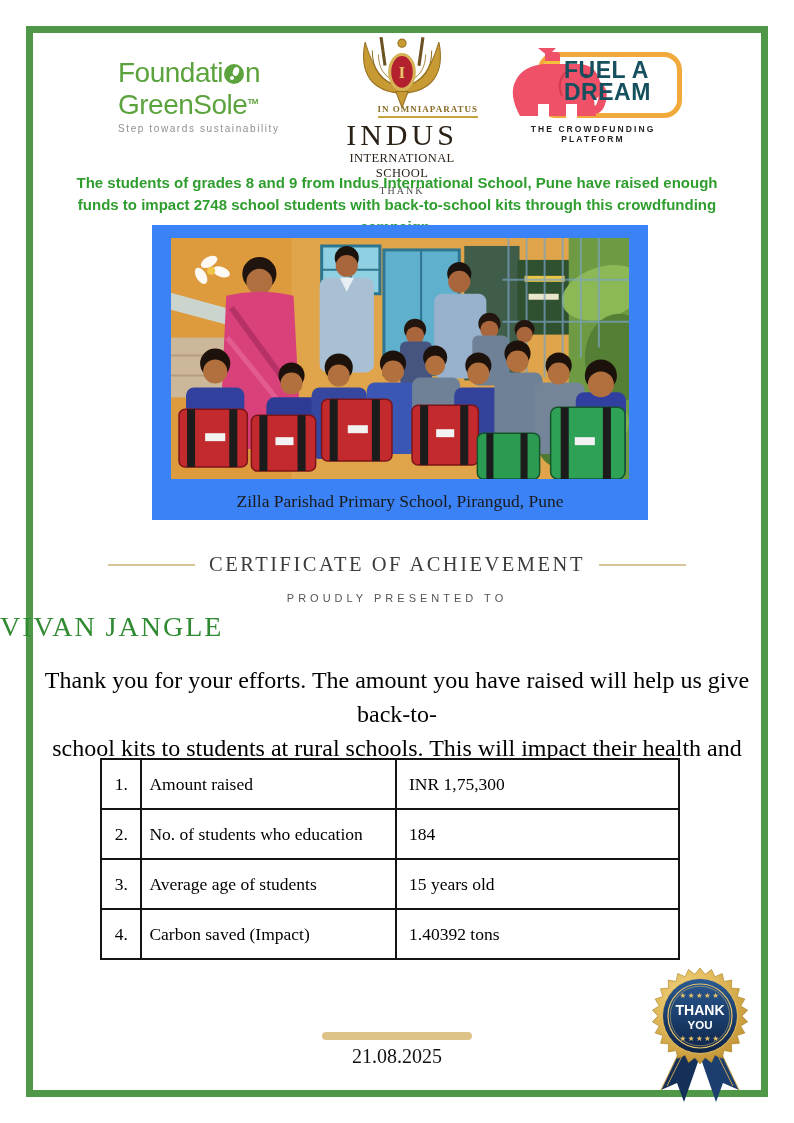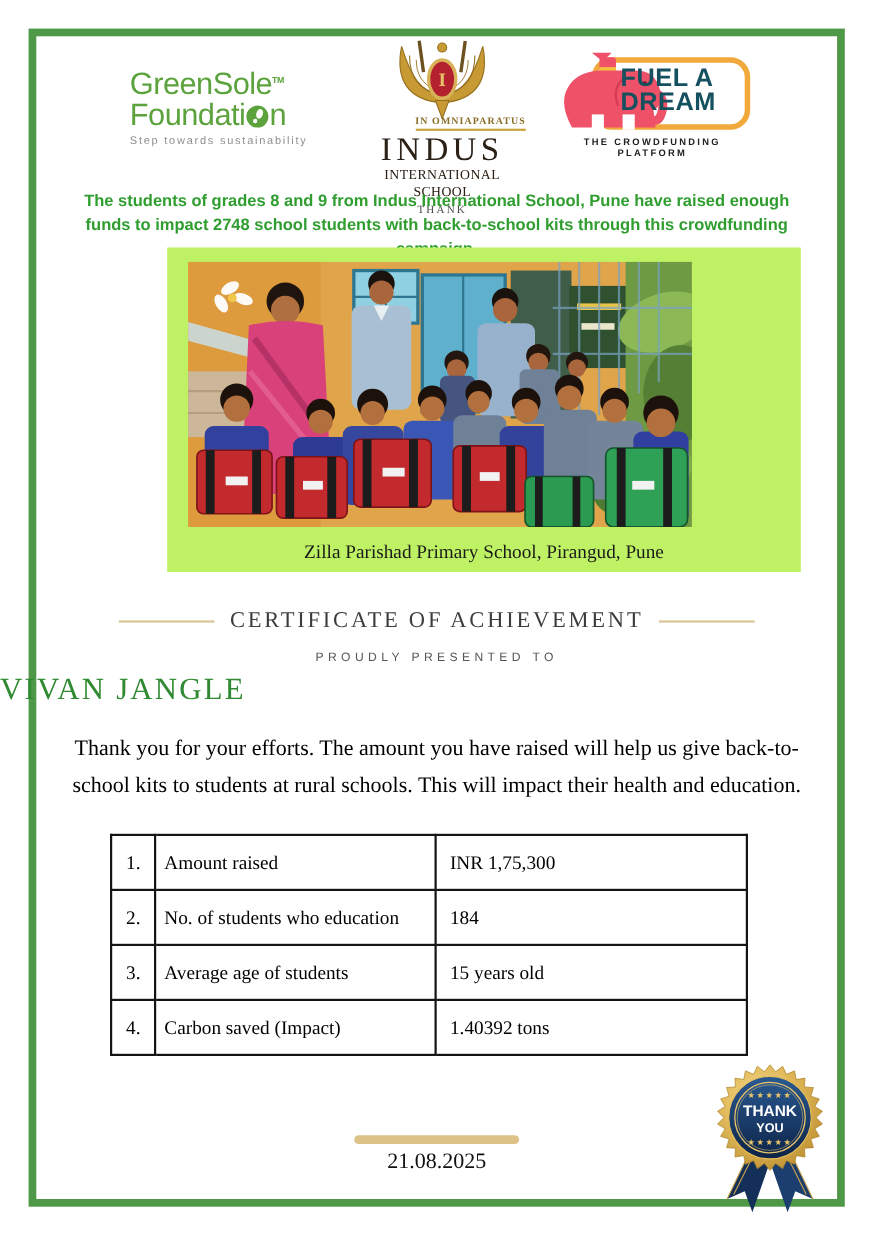"GreenSoleTM" div.gs-line { order: before "Foundati n" -> after "Foundati n" }
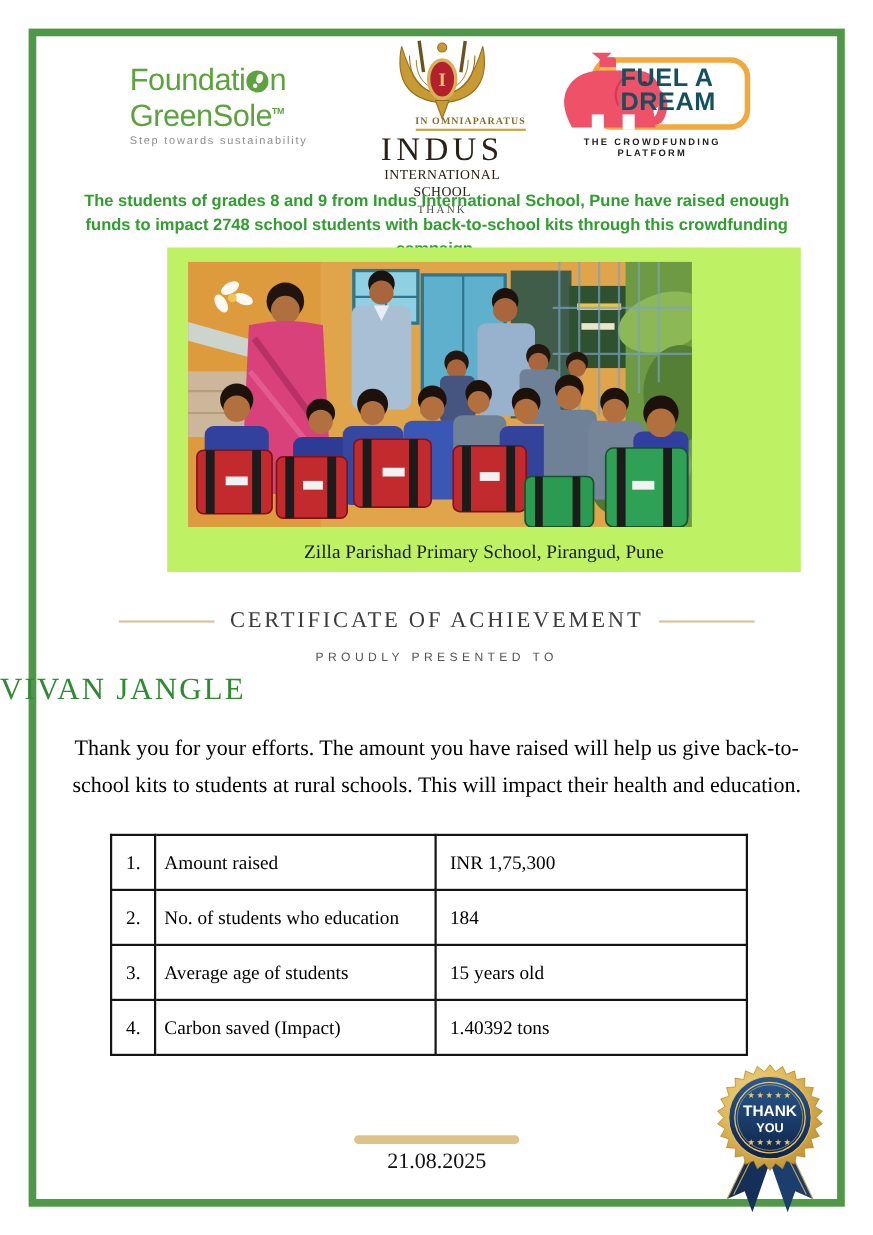"Zilla Parishad Primary School, Pirangud," .photo-frame { background: #bef264 -> #3b82f6; width: 576px -> 496px }
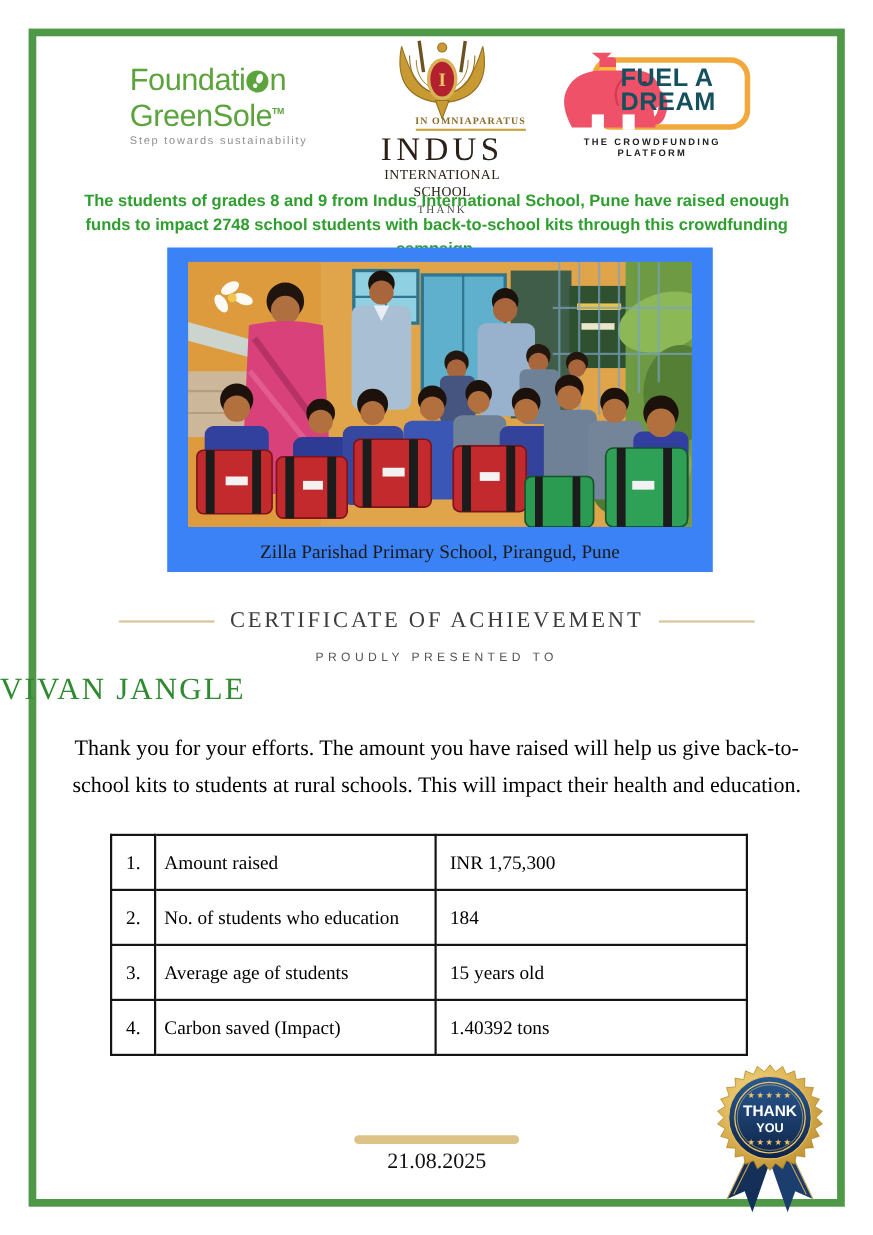"Thank you for your efforts." .message { font-size: 20px -> 24px }
